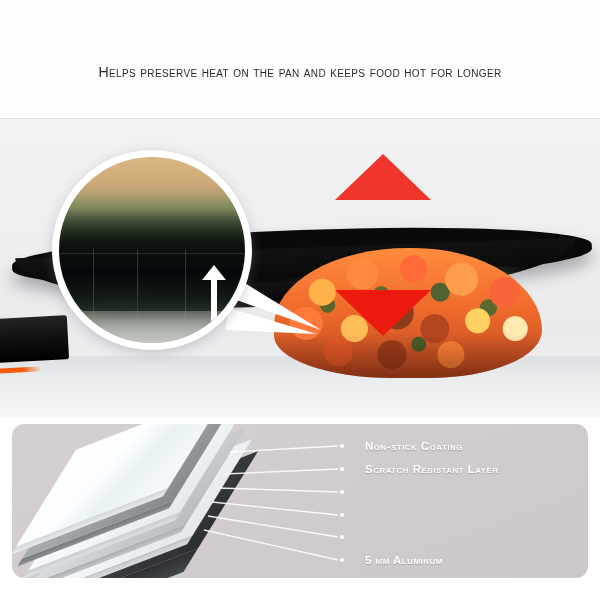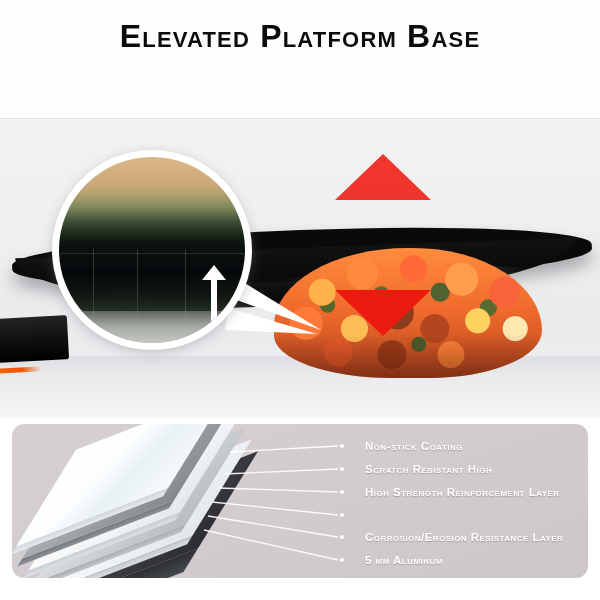"Elevated Platform Base" div { html: <div>Elevated Platform Base</div> -> none }
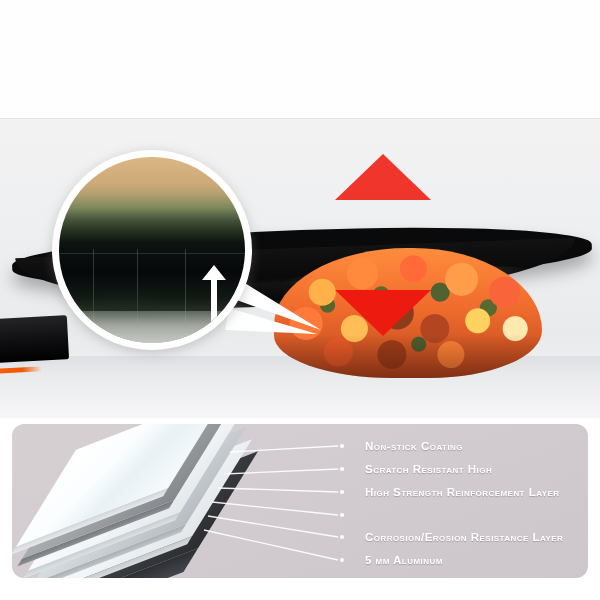"Helps preserve heat on the" div { html: none -> <div>Helps preserve heat on the pan and keeps food hot for longer</div> }
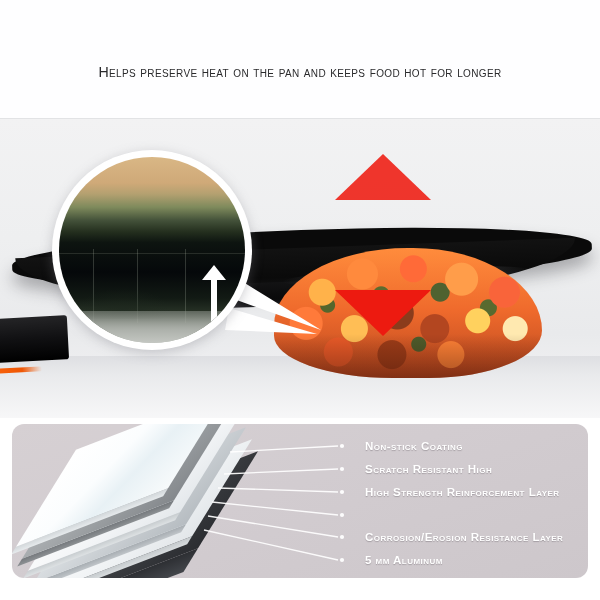"Scratch Resistant High" div.label { text: High -> Layer }
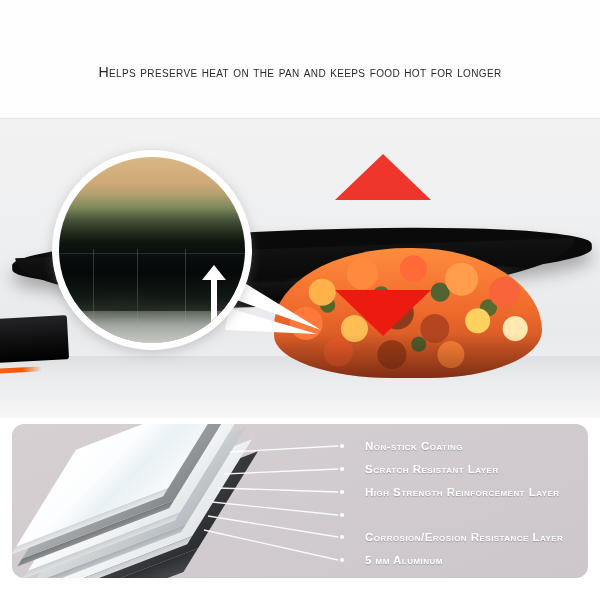"High Strength Reinforcement Layer" div.label { html: <div>High Strength Reinforcement Layer</div> -> none }
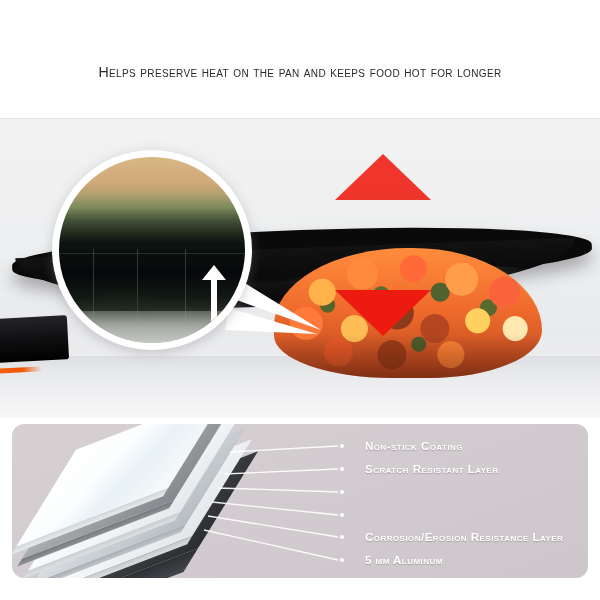"Corrosion/Erosion Resistance Layer" div.label { html: <div>Corrosion/Erosion Resistance Layer</div> -> none }
